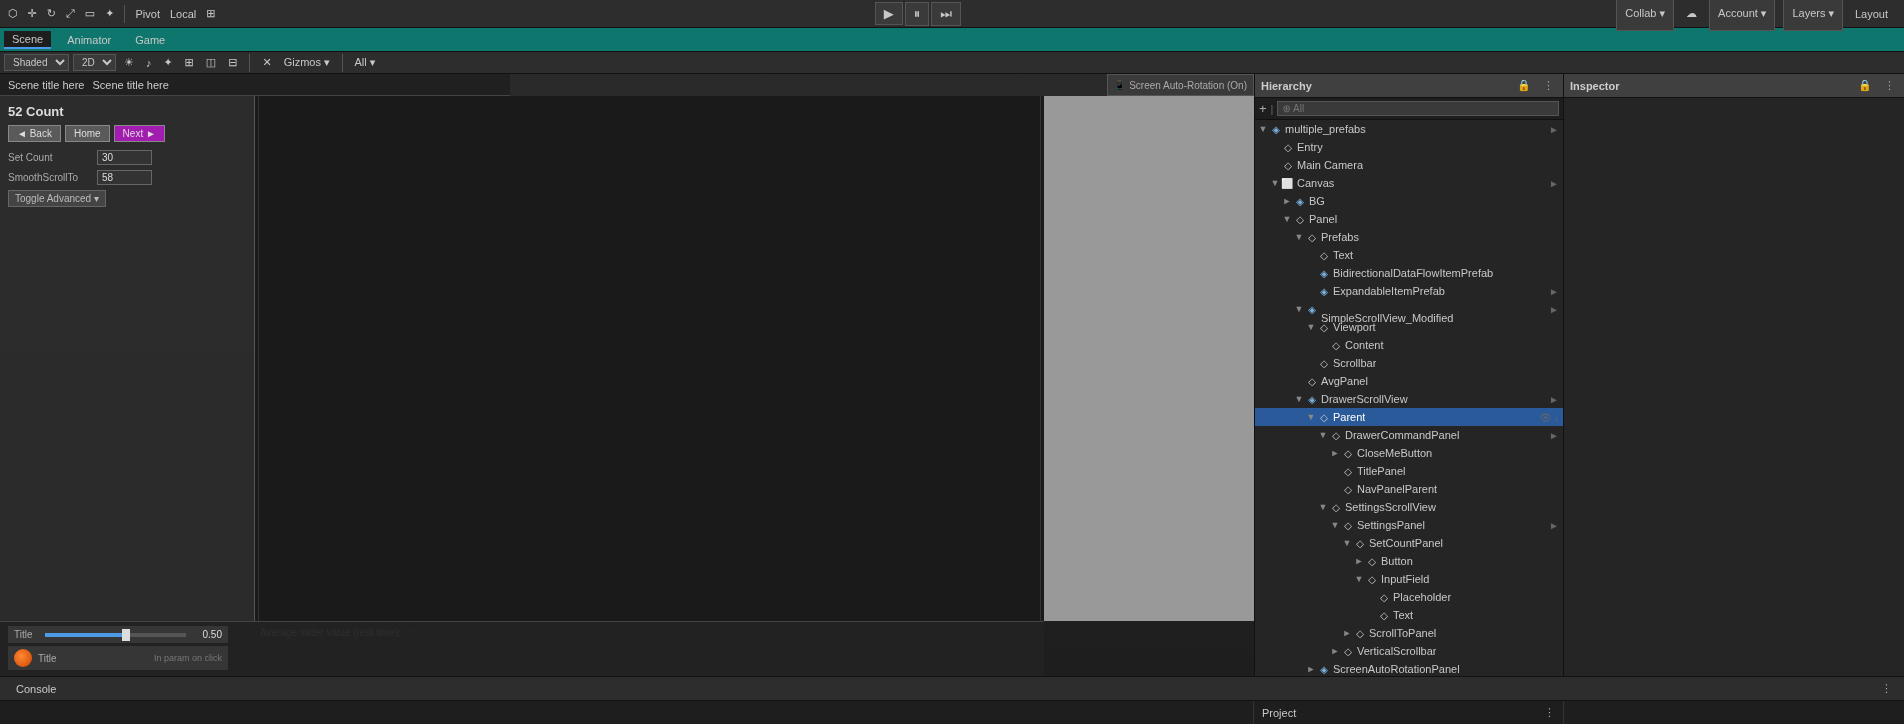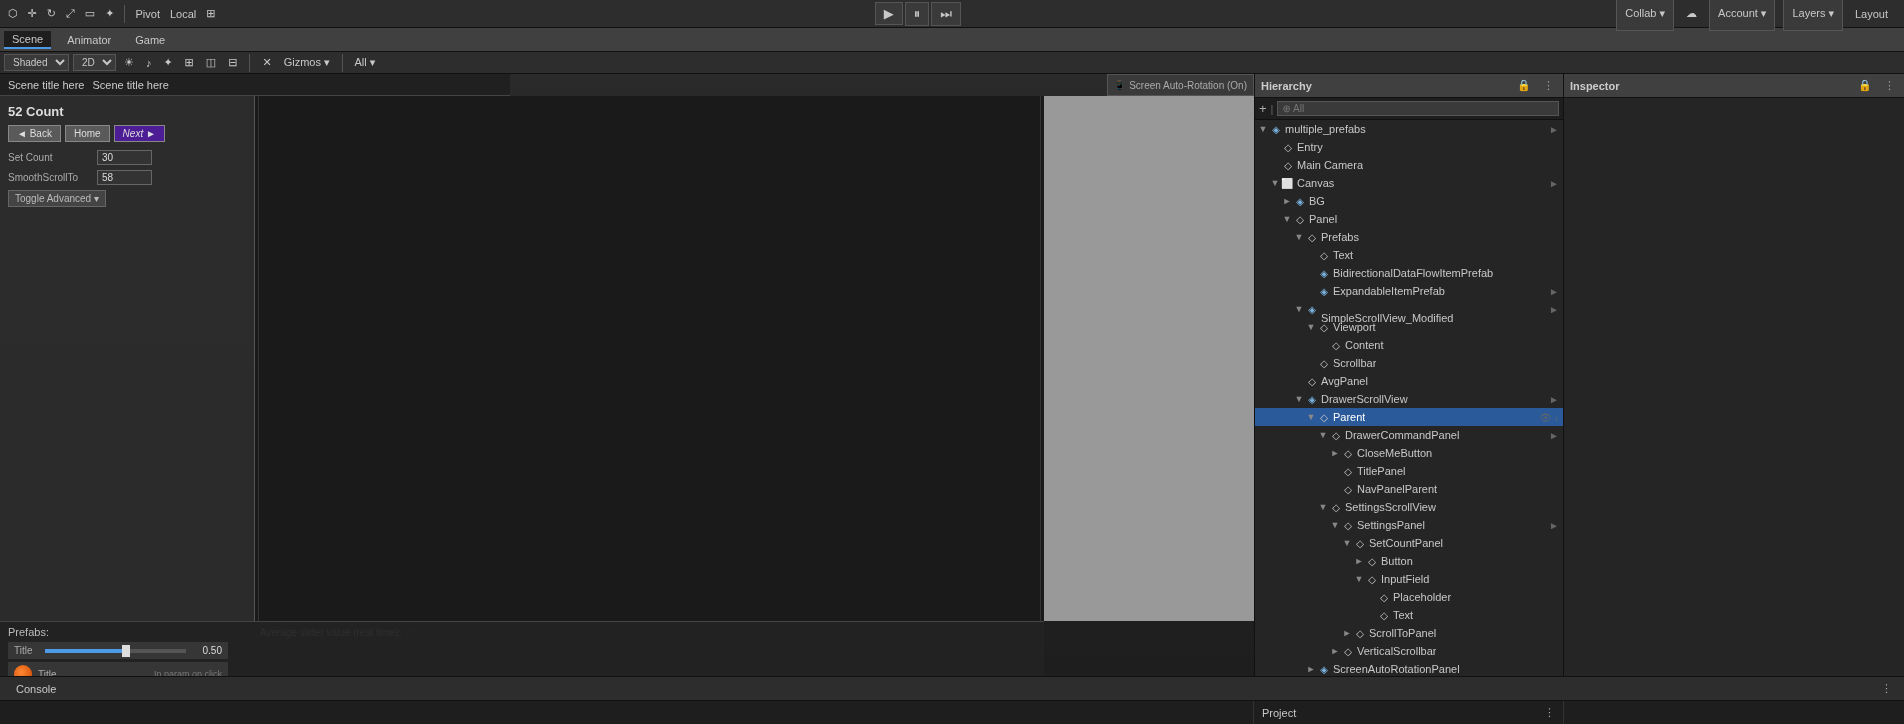"Scene" .second-toolbar { background: #404040 -> #0f766e }
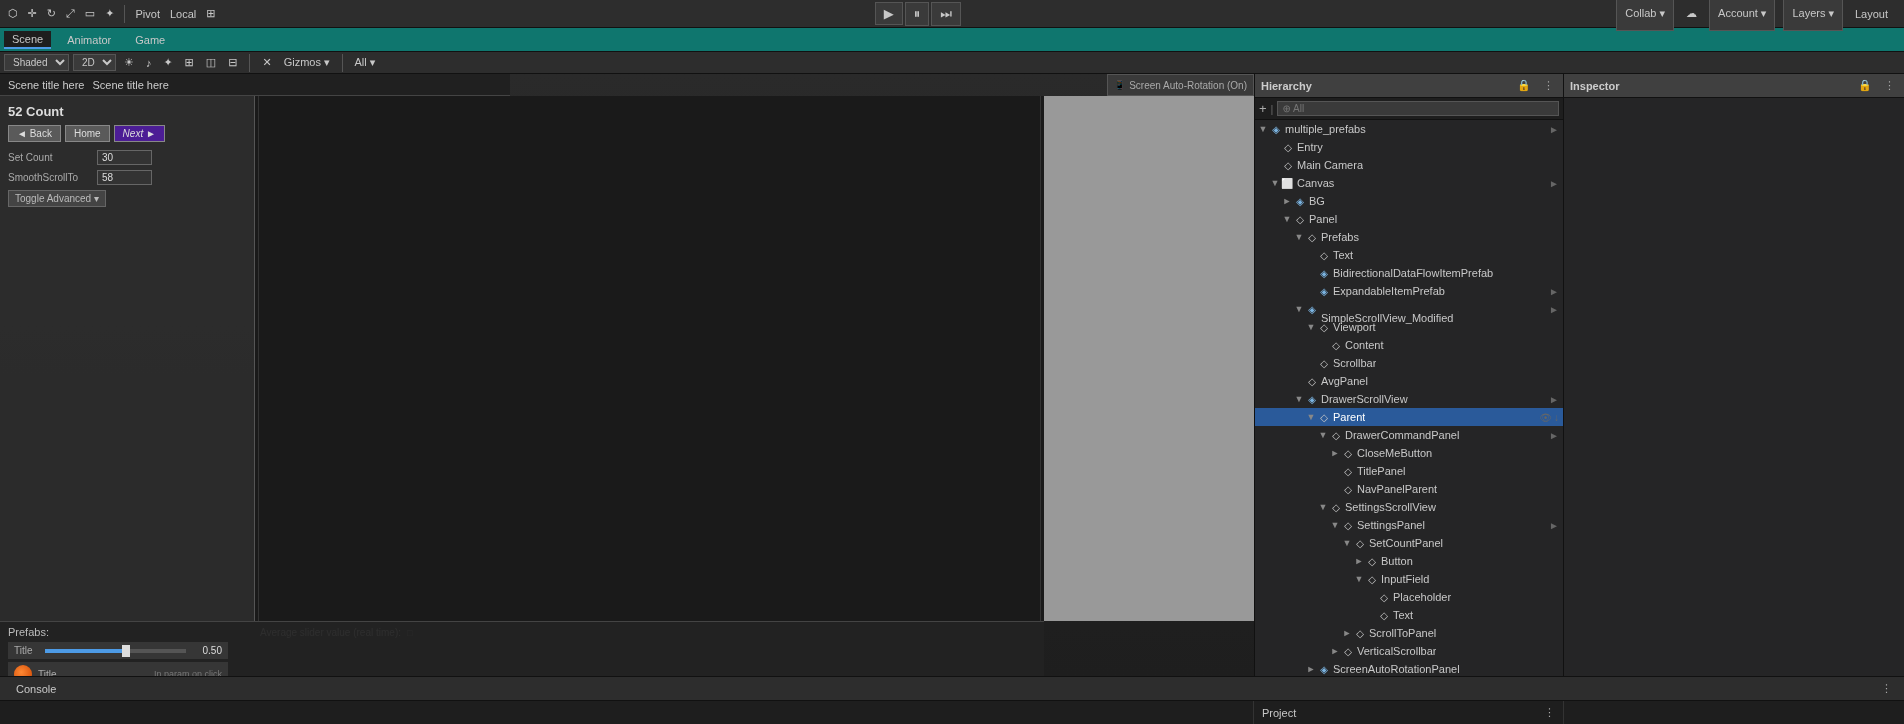"Next ►" button { background: #4c1d95 -> #a21caf; font-style: italic -> none }
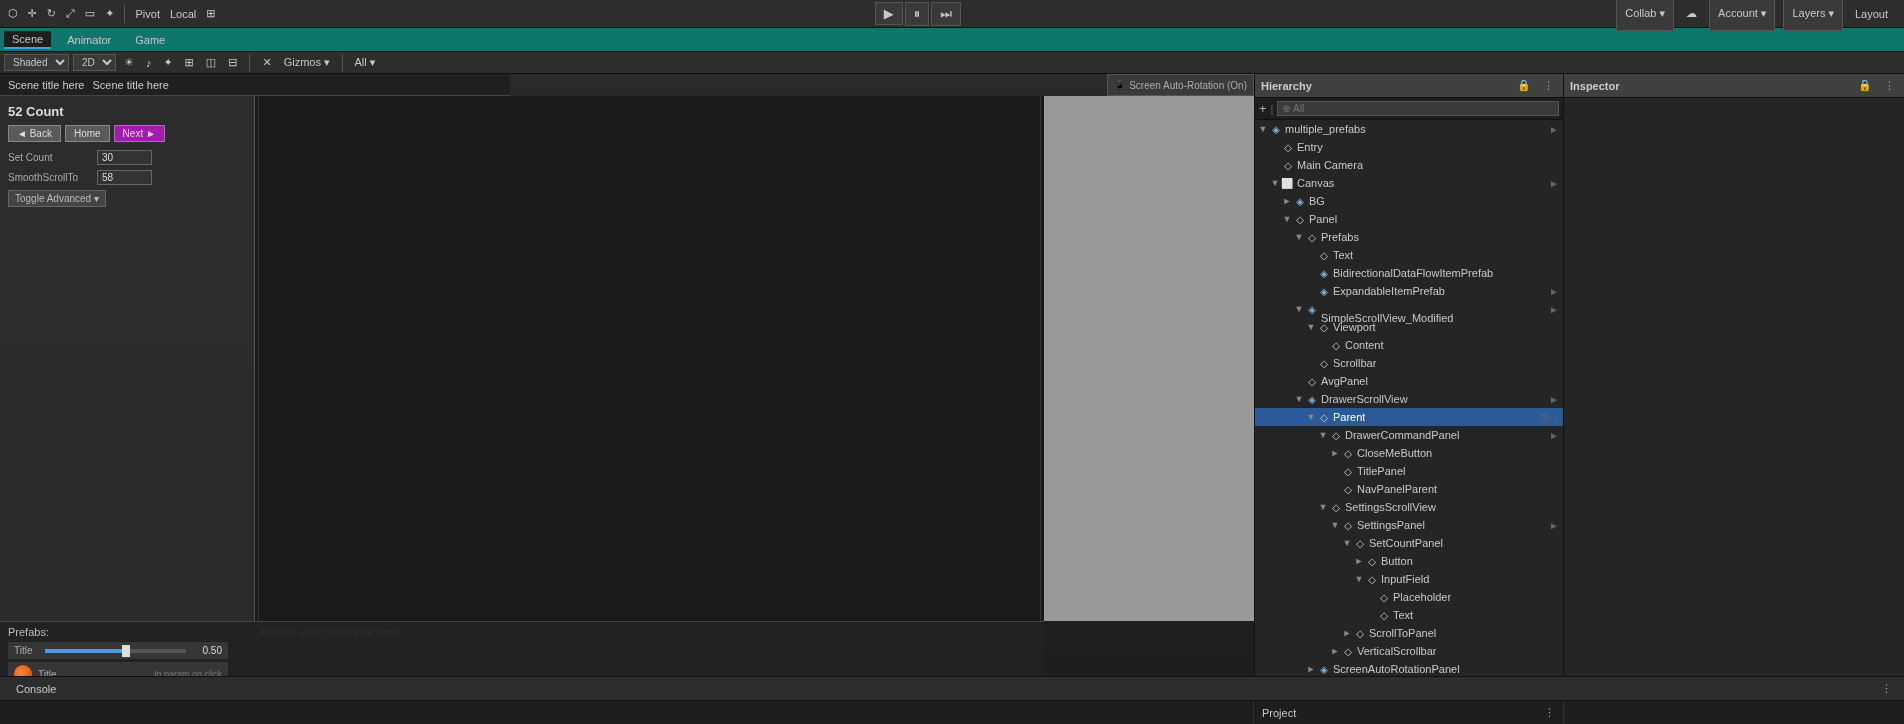"Prefabs:" div { html: <div>Prefabs:</div> -> none }
